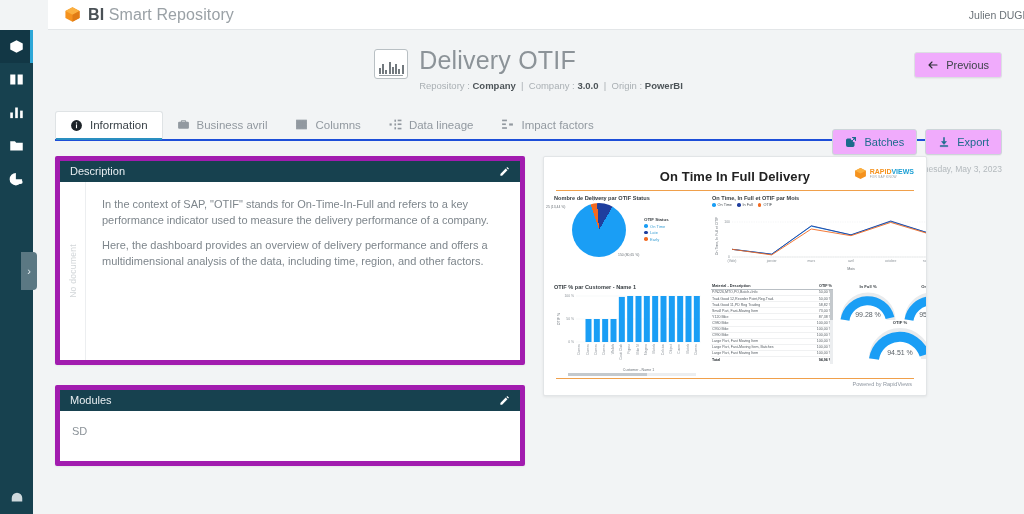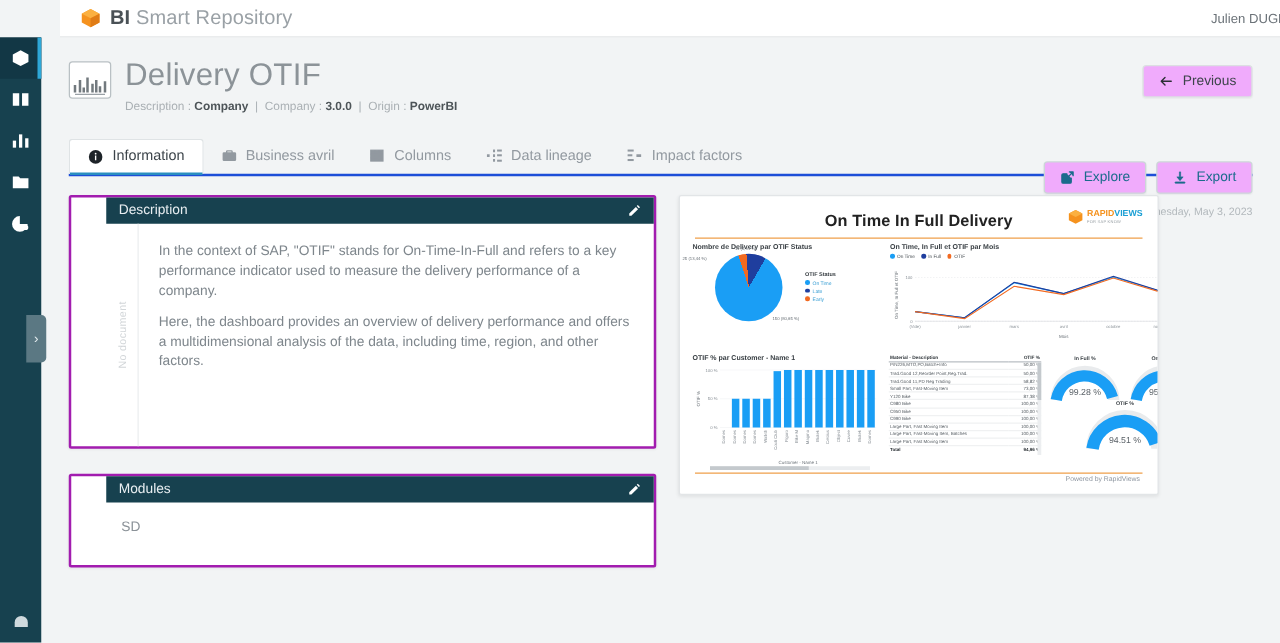"Delivery OTIF" .title-row { justify-content: none -> center }
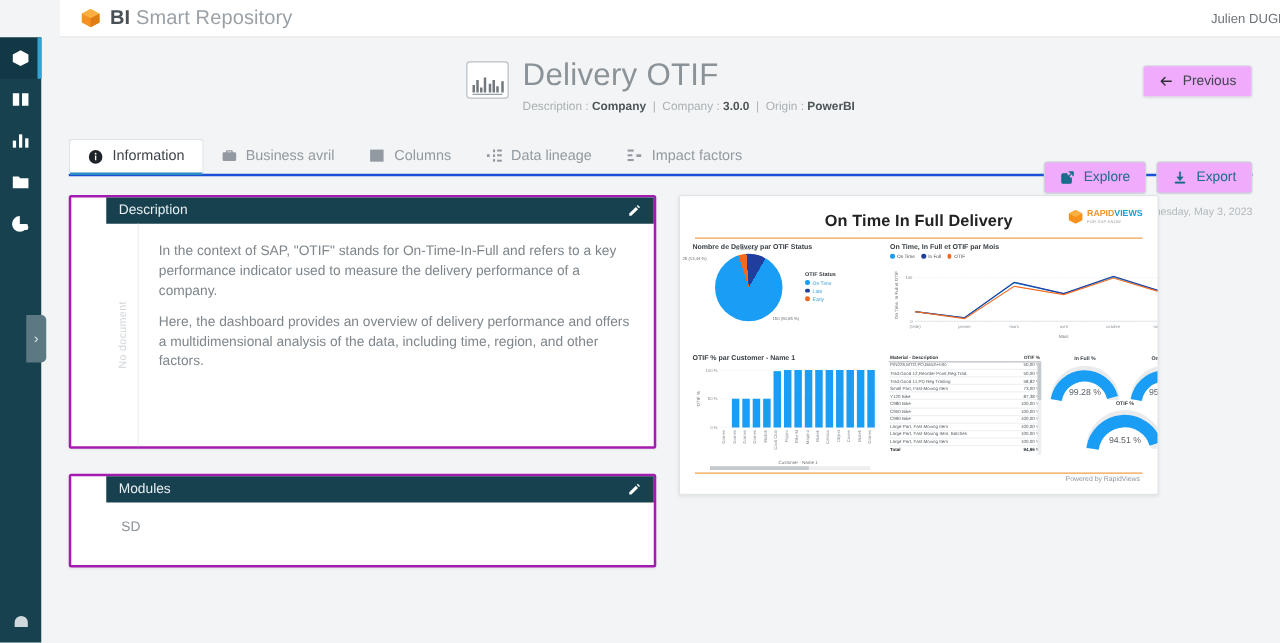"Description :" span { text: Description -> Repository }
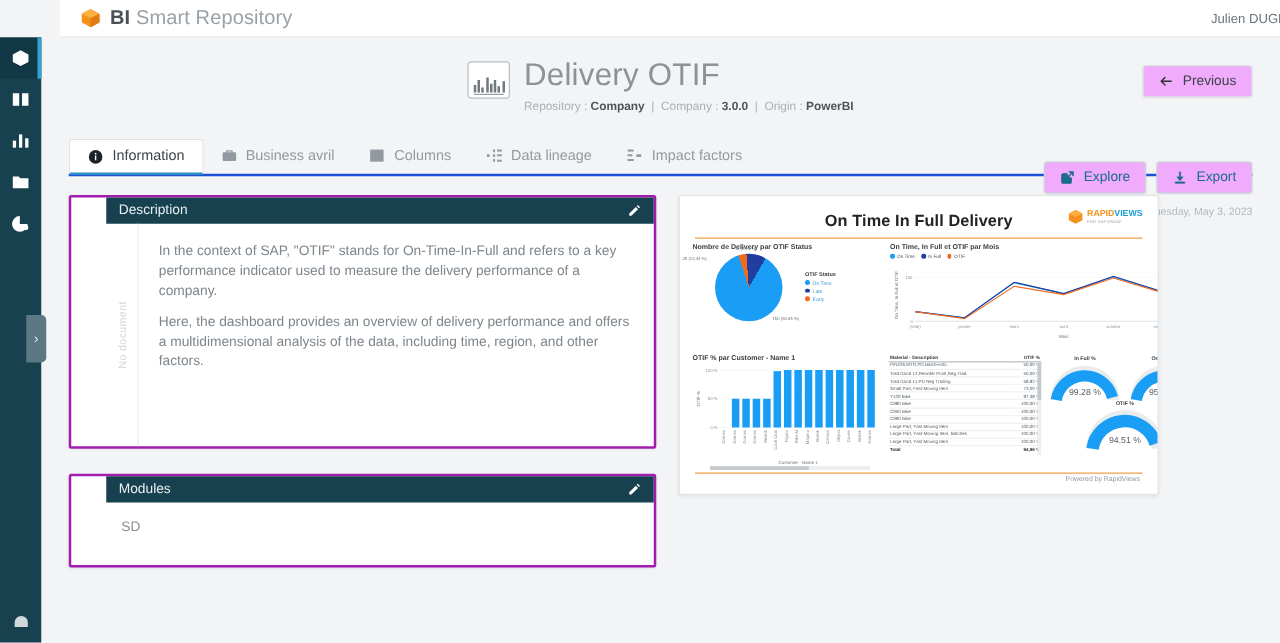"Explore" span { text: Explore -> Batches }
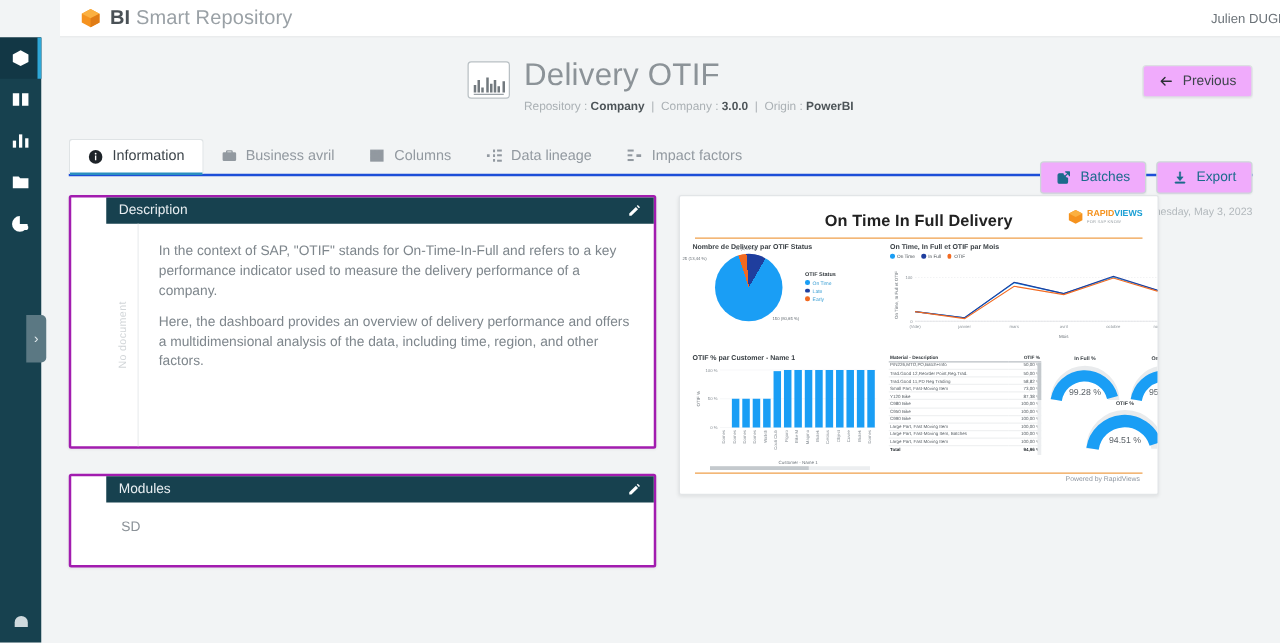"Description" .panel { border: 2px solid #a21caf -> 5px solid #a21caf; padding-left: 28px -> none }
